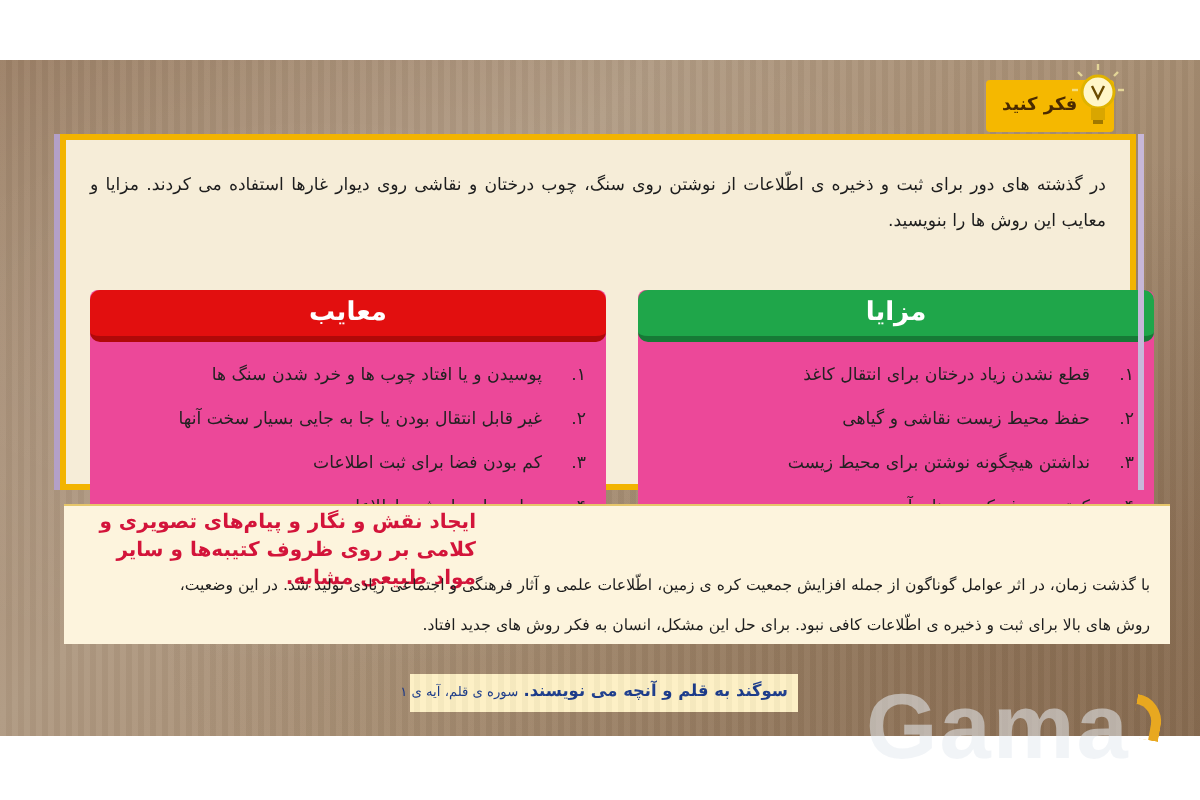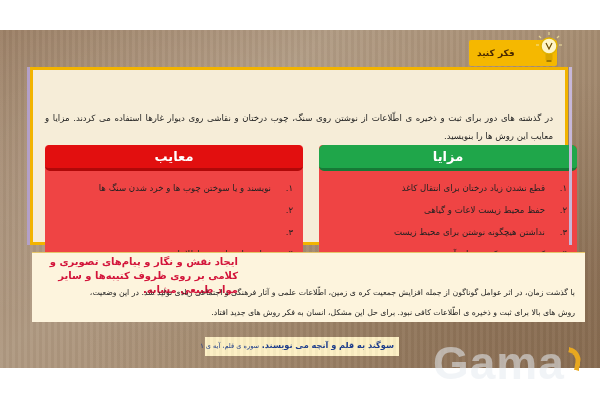"فکر کنید" .think-tab { width: 88px -> 64px }
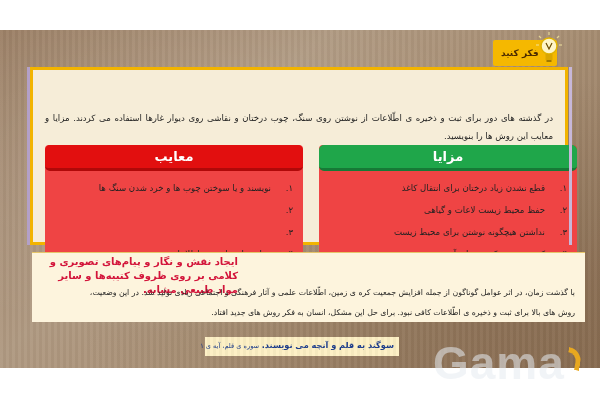"در گذشته های دور برای" .prompt { margin-top: 25px -> none }
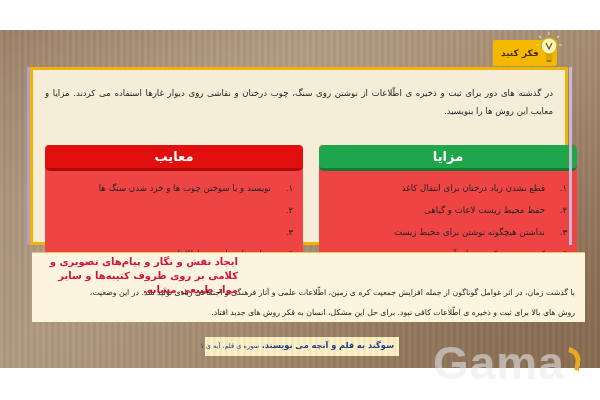"معایب" .col { background: #ef4444 -> #ec4899 }
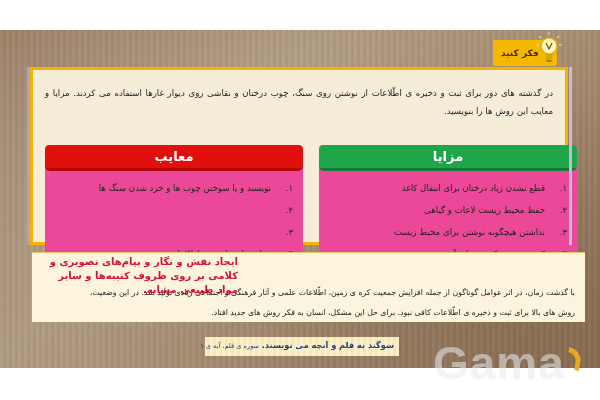"نویسند و یا سوختن چوب" span { text: نویسند و یا سوختن -> پوسیدن و یا افتاد }
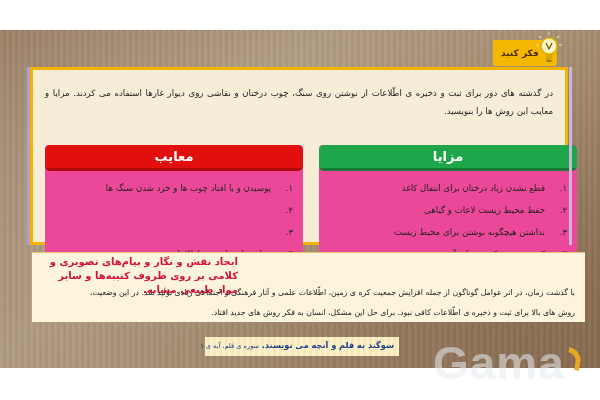"غیر قابل انتقال بودن یا" span { html: none -> <span>غیر قابل انتقال بودن یا جا به جایی بسیار سخت آنها</span> }
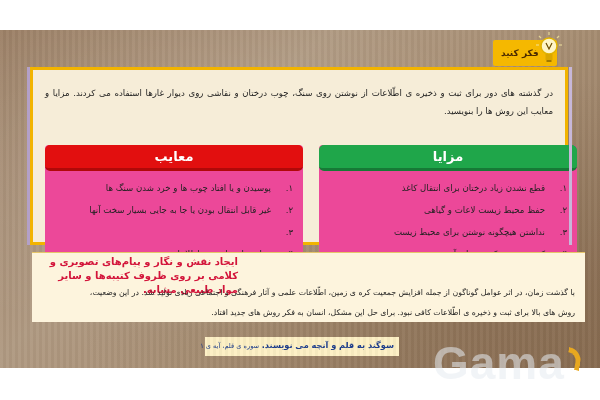"حفظ محیط زیست لاعات و" span { text: لاعات -> نقاشی }
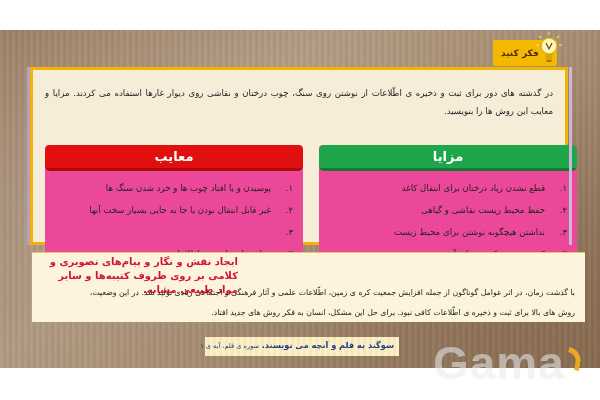"کم بودن فضا برای ثبت" span { html: none -> <span>کم بودن فضا برای ثبت اطلاعات</span> }
